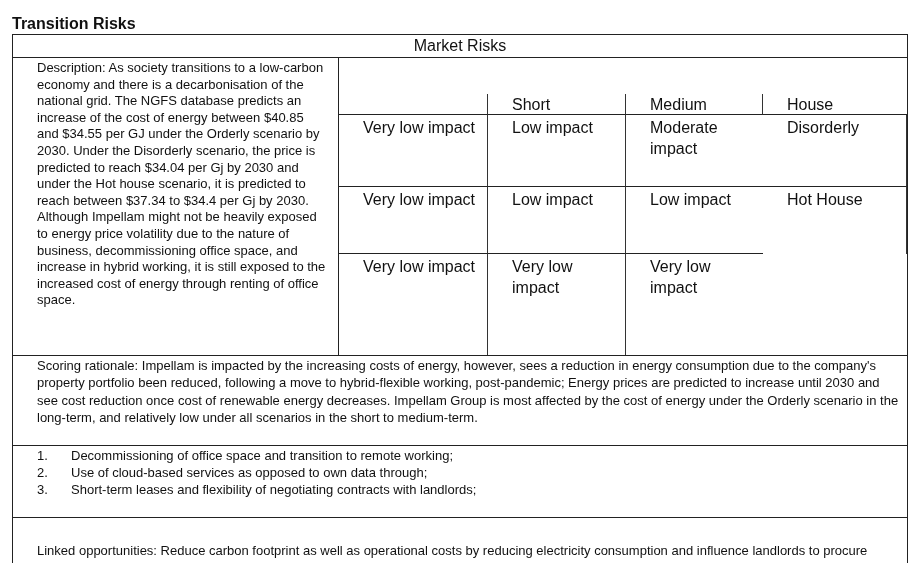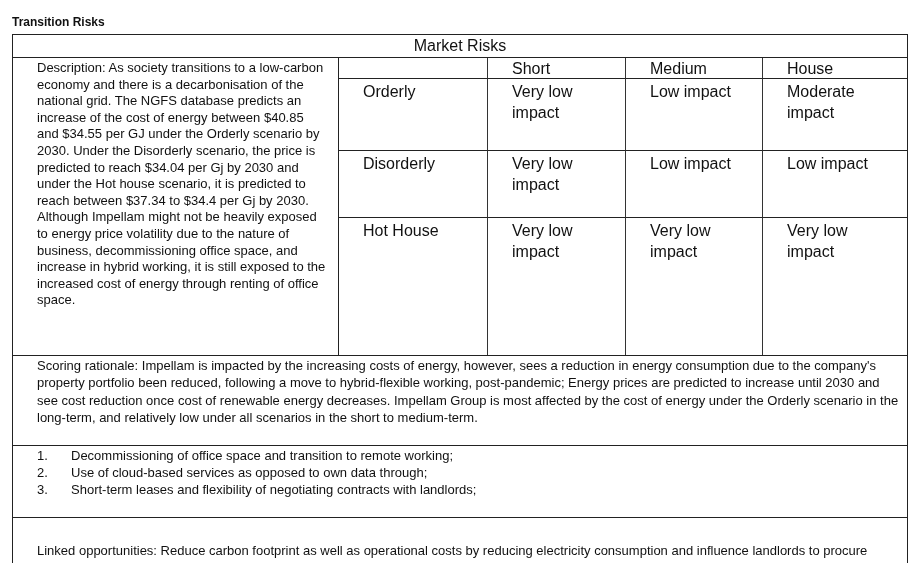"Transition Risks" .page-title { font-size: 12px -> 16px }
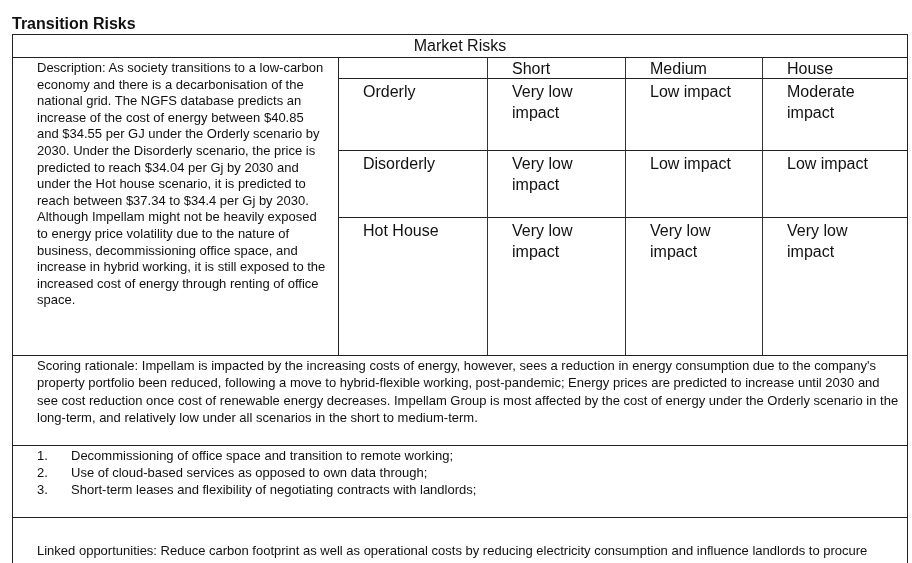"Short" .grid { margin-top: none -> 36px }
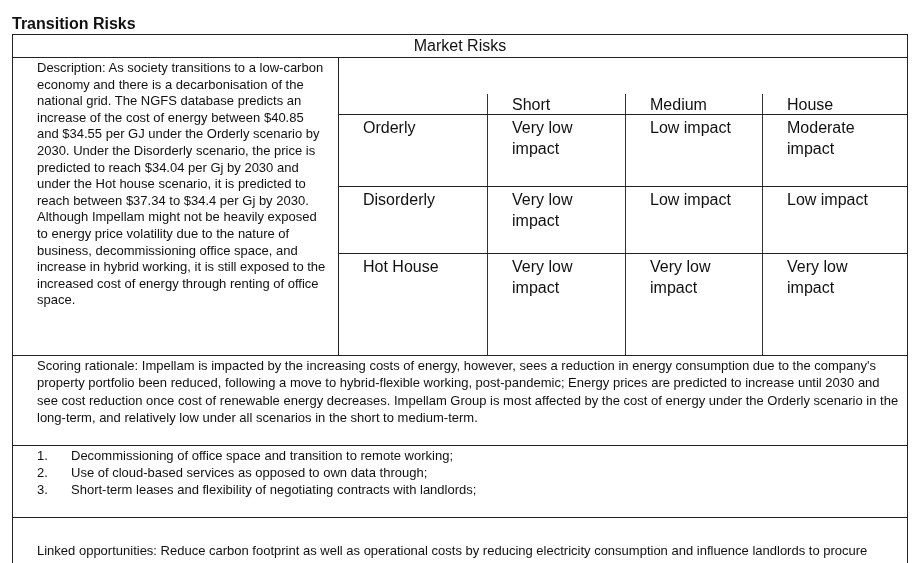"Orderly" div.cell { html: <div>Orderly</div> -> none }
